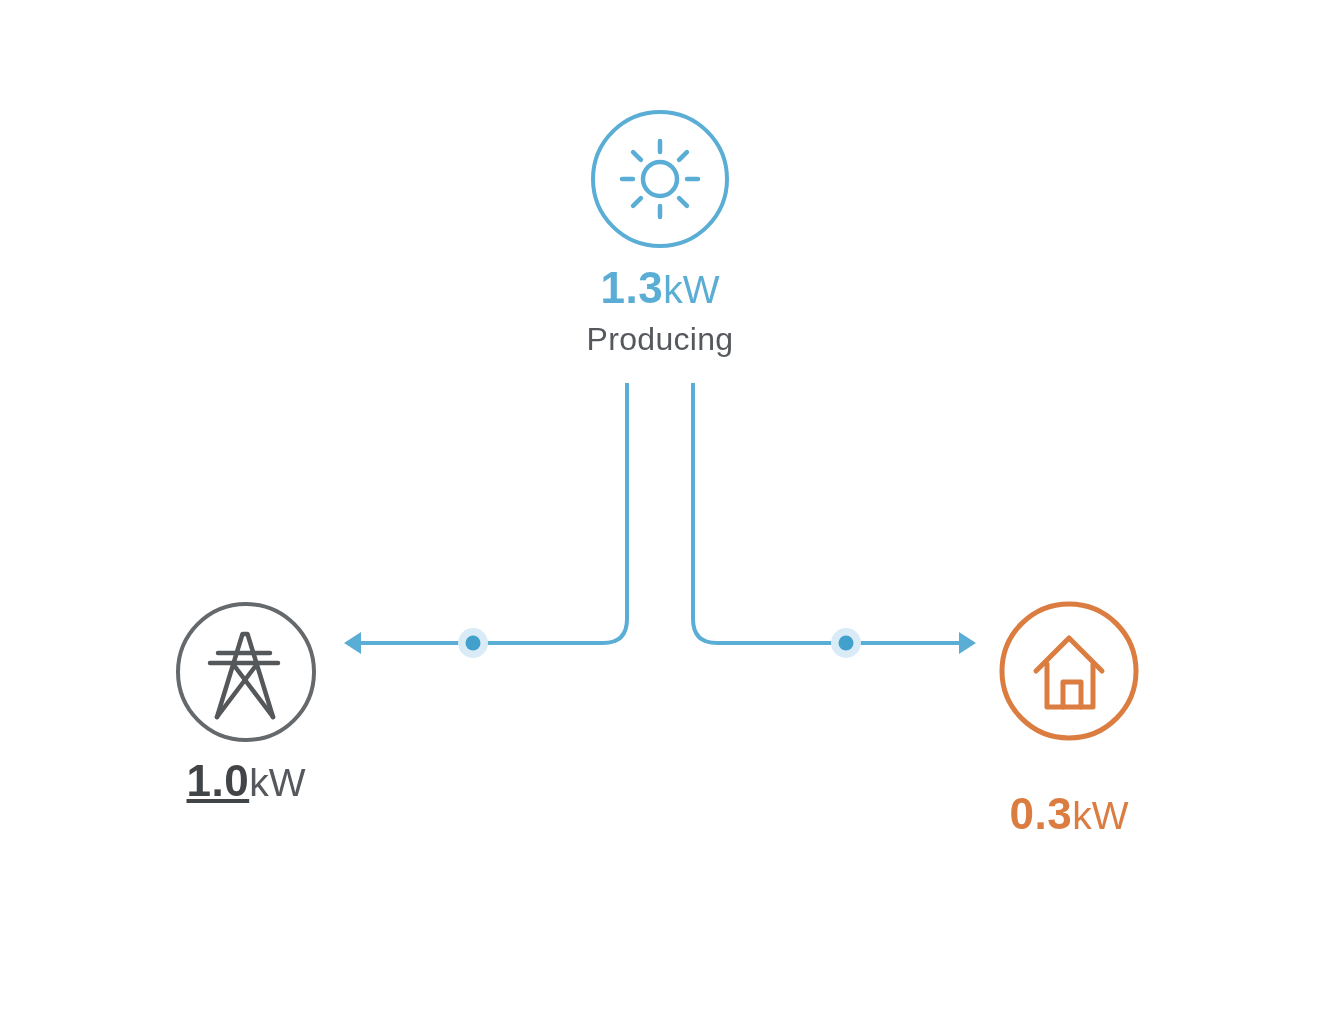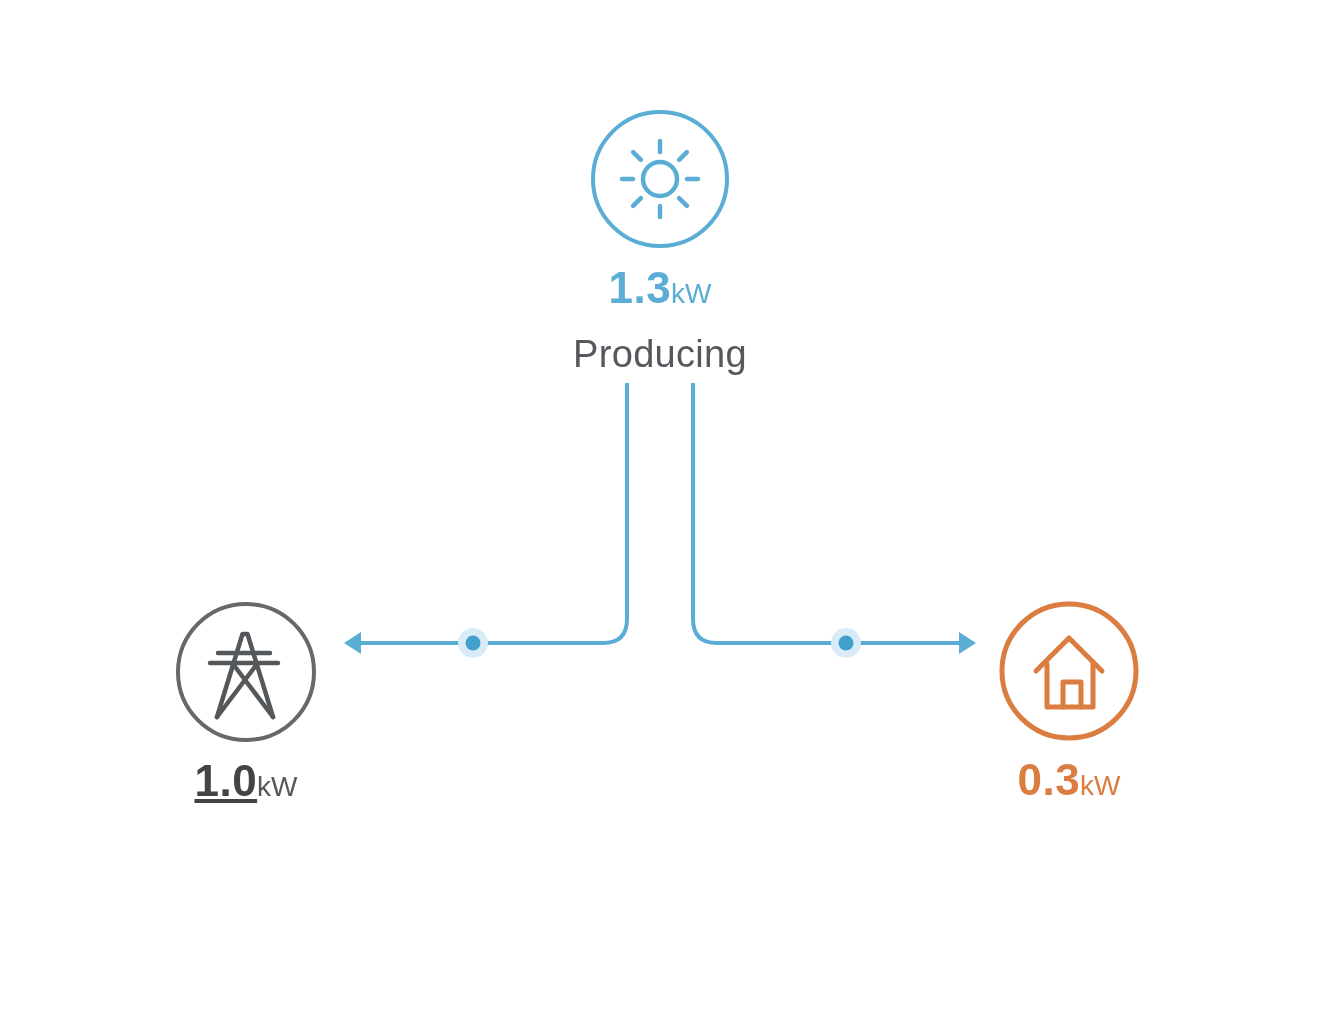"kW" .unit { font-size: 28px -> 39px }
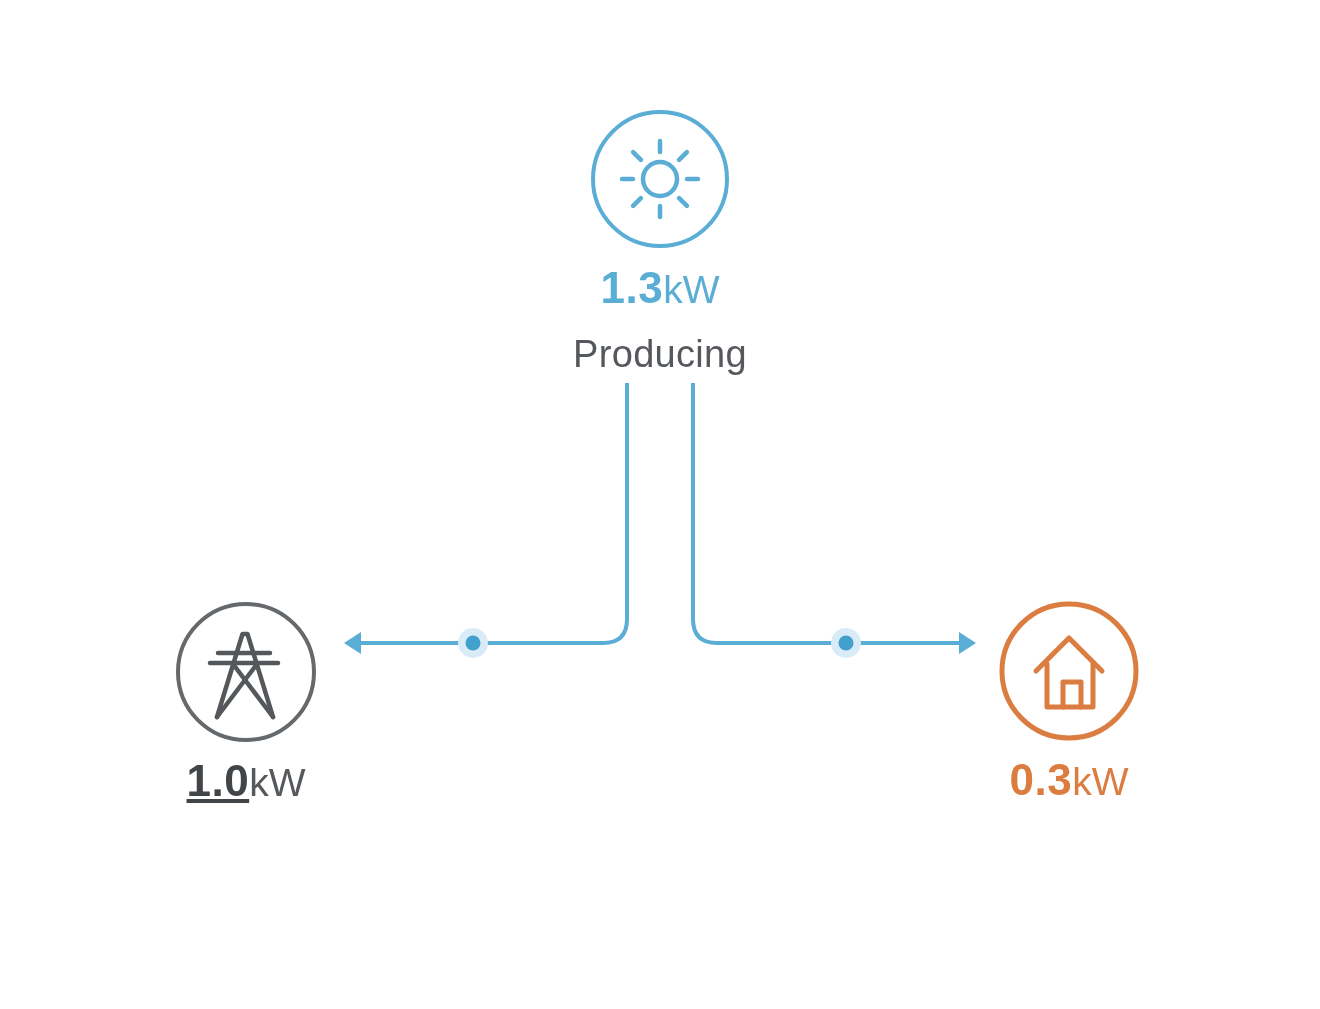"Producing" .label { font-size: 38px -> 32px; margin-top: 25px -> 13px }
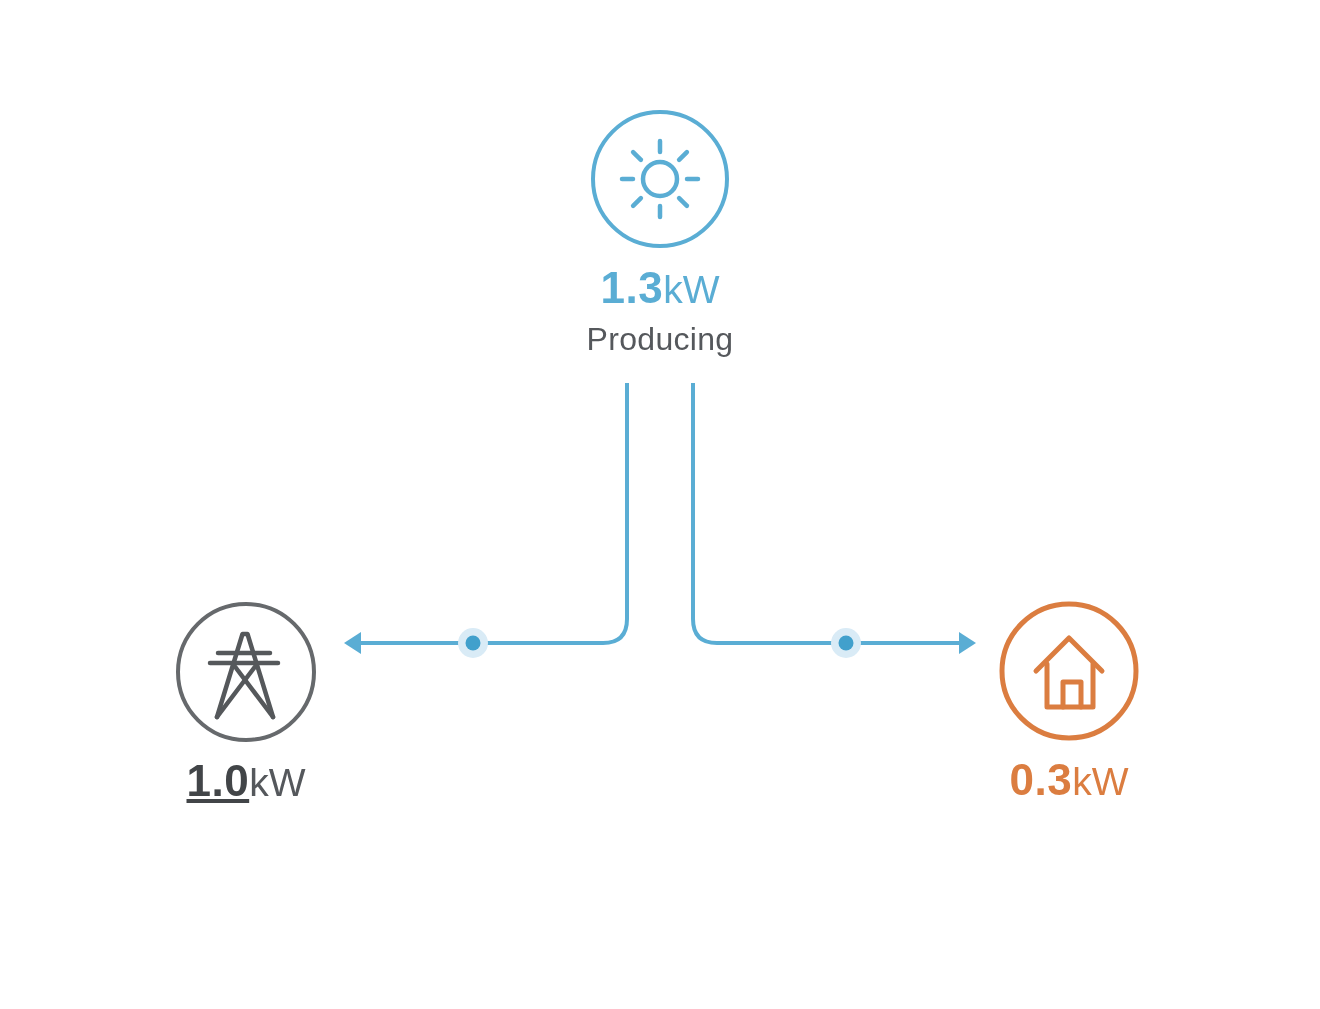"0.3" #node-consuming .value, #node-consuming .unit { margin-top: none -> 34px }
